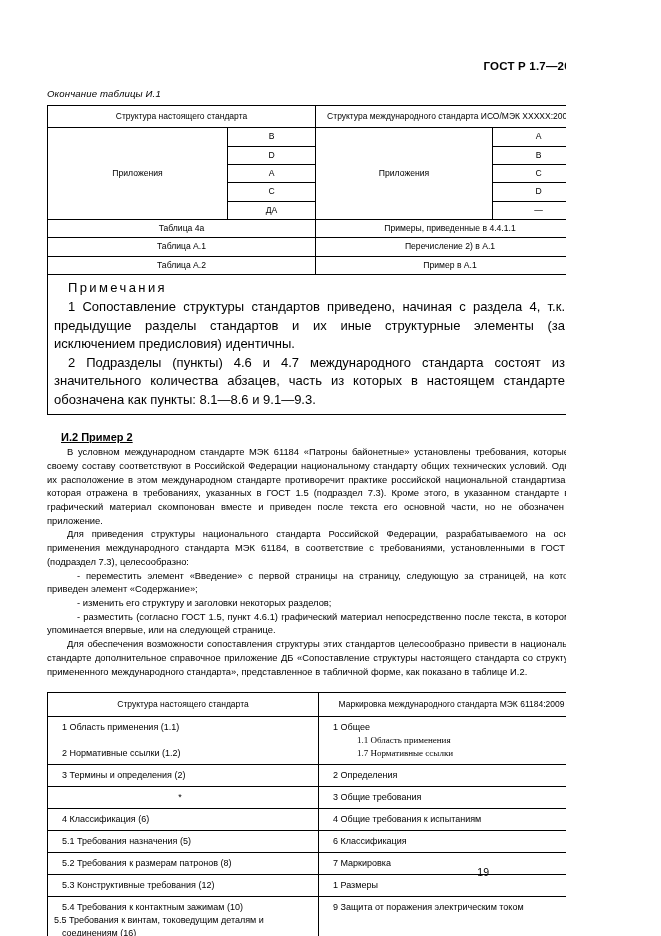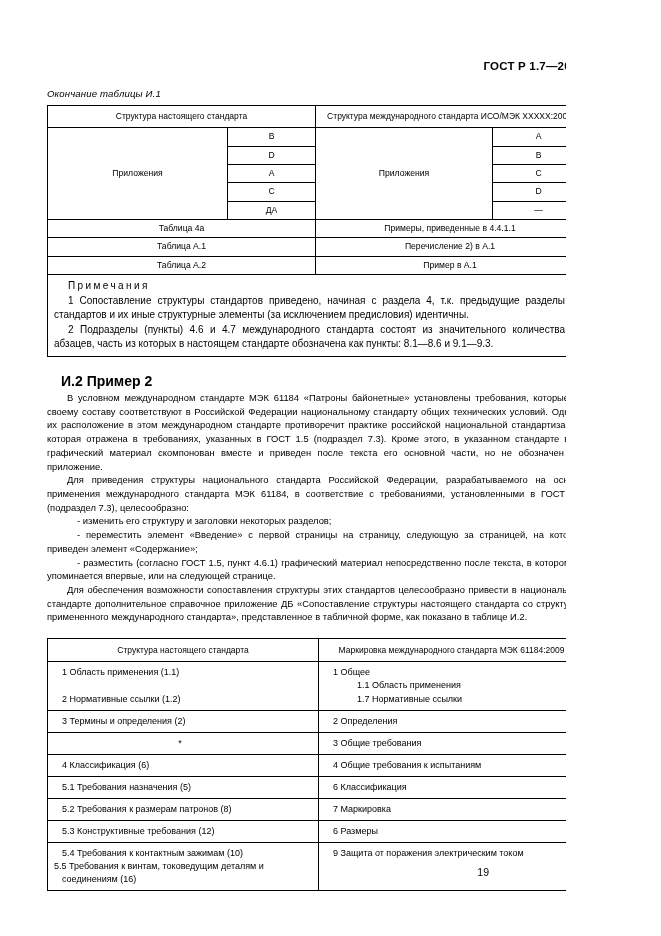"Примечания" .notes { font-size: 10px -> 13px }
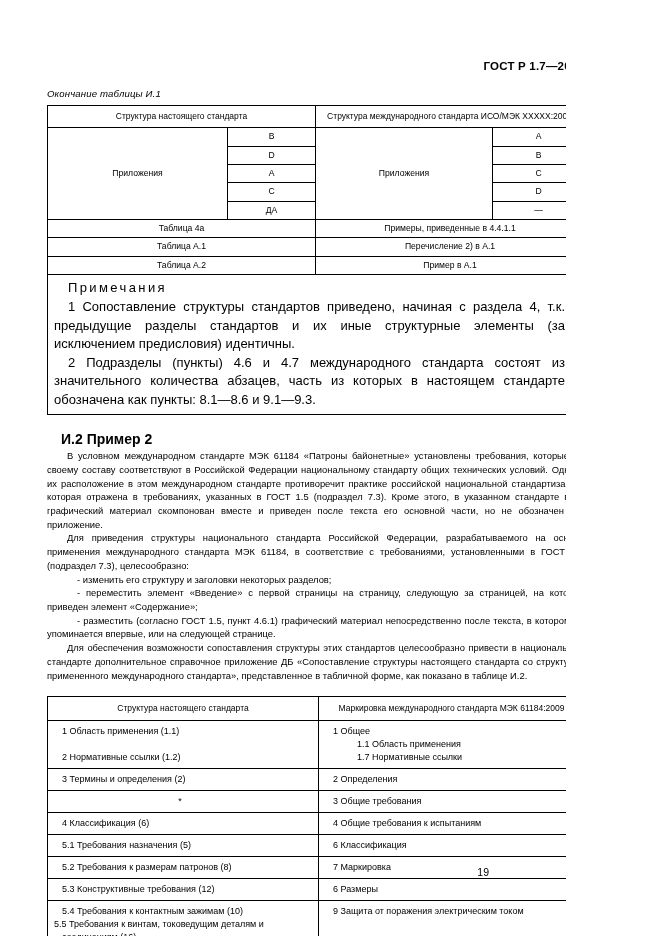"И.2 Пример 2" .sec-head { font-size: 14px -> 11px; text-decoration: none -> underline }
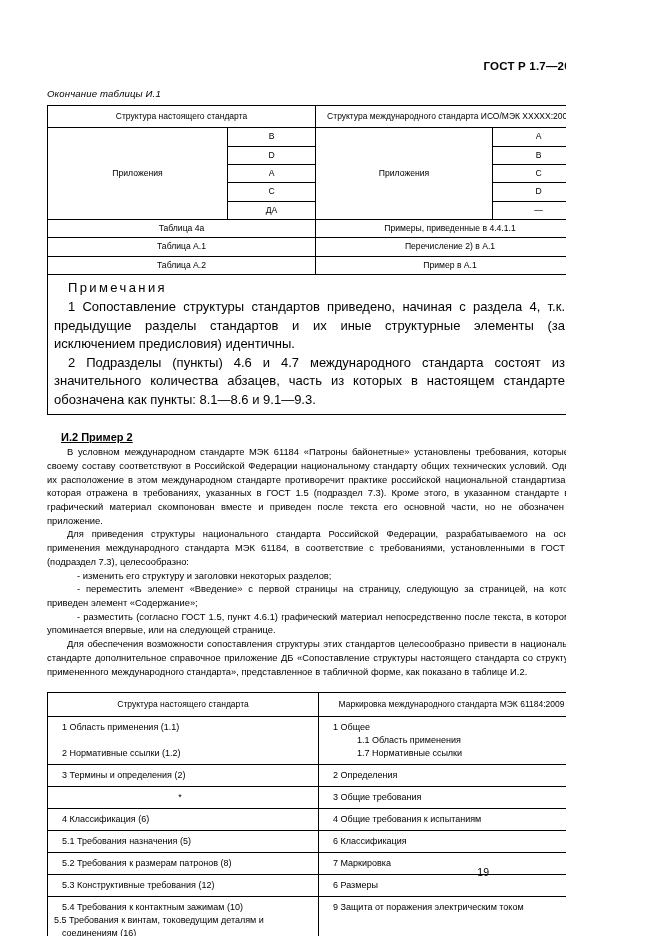"- изменить его структуру и" p.para { order: before "- переместить элемент «Введение» с" -> after "- переместить элемент «Введение» с" }
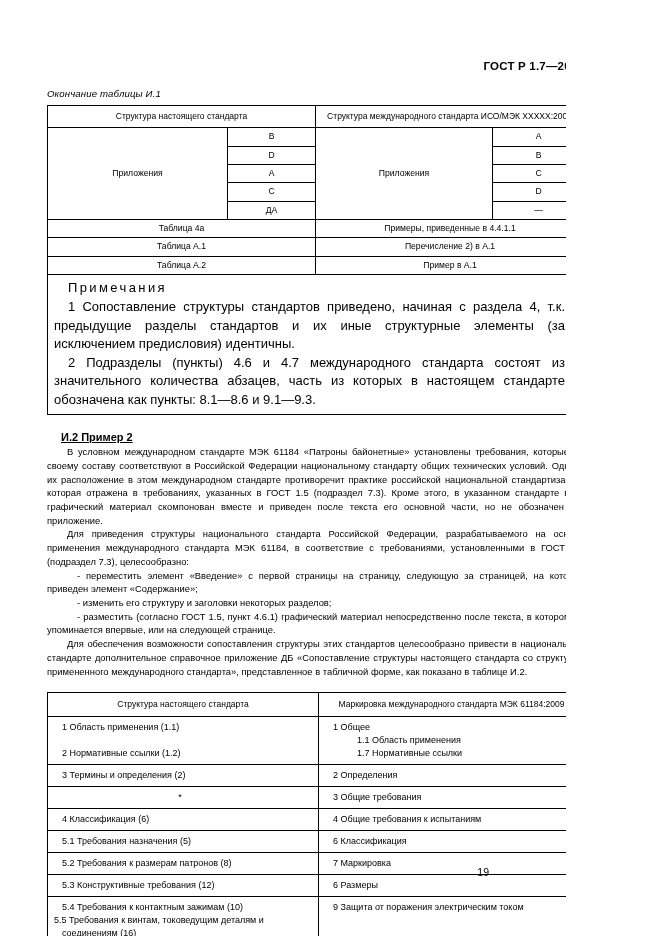"1.1 Область применения" .sub1 { font-family: none -> Liberation Serif, serif }
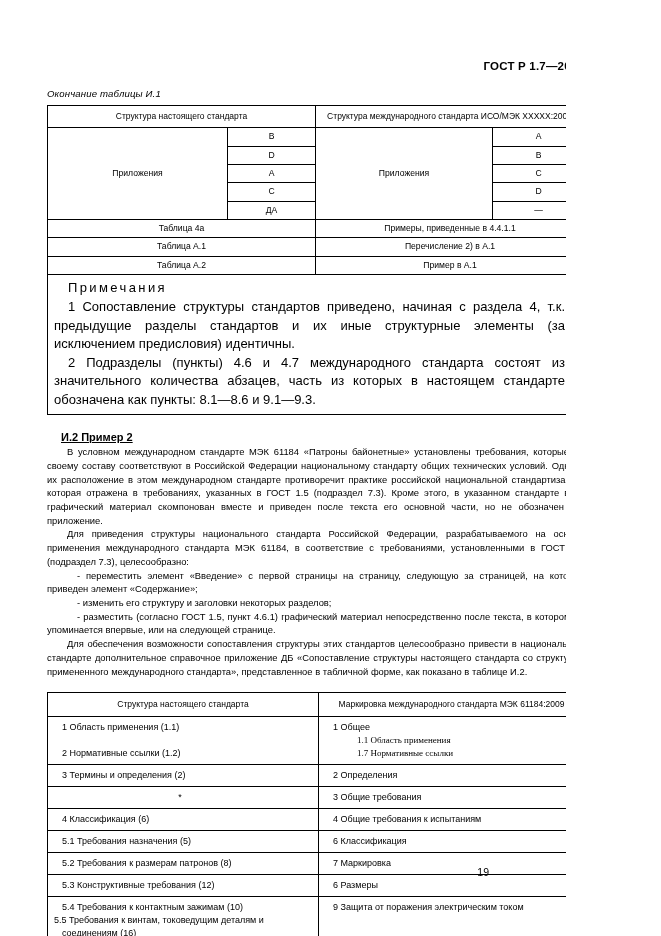"6 Размеры" td { text: 6 -> 1 }
